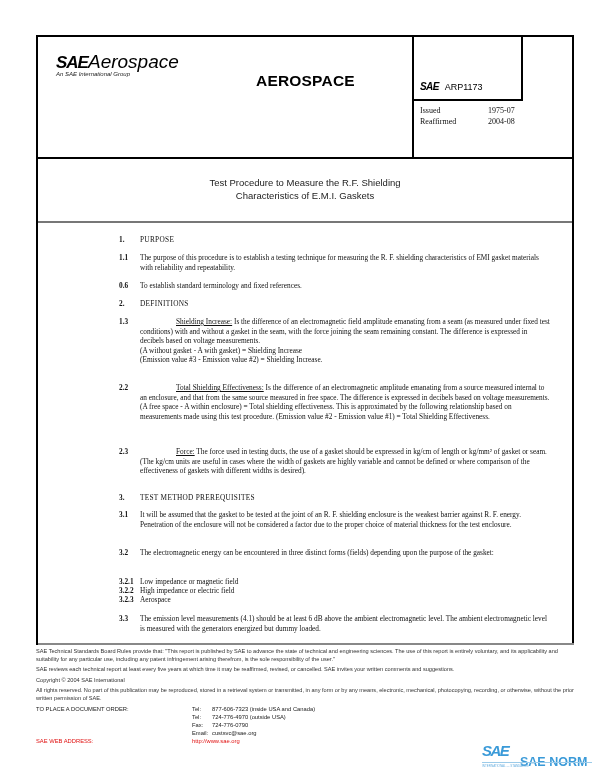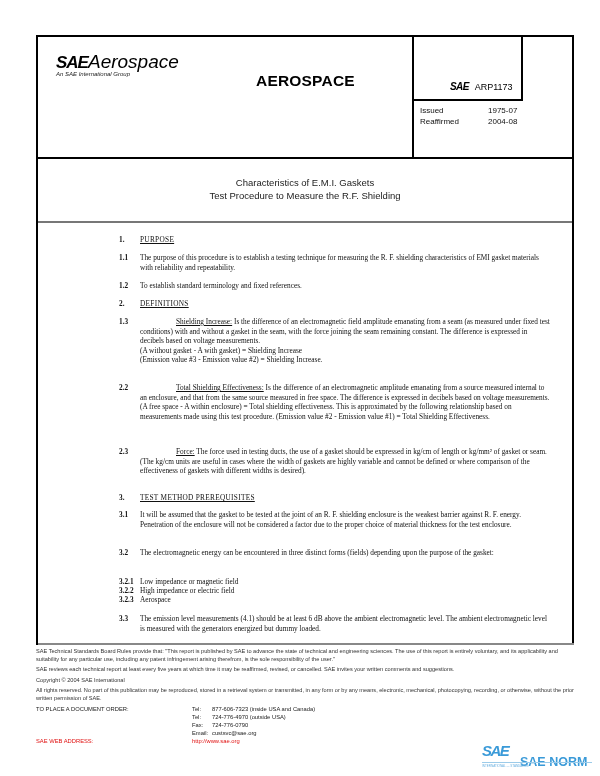"SAE ARP1173" .docnum { margin-left: 30px -> none }
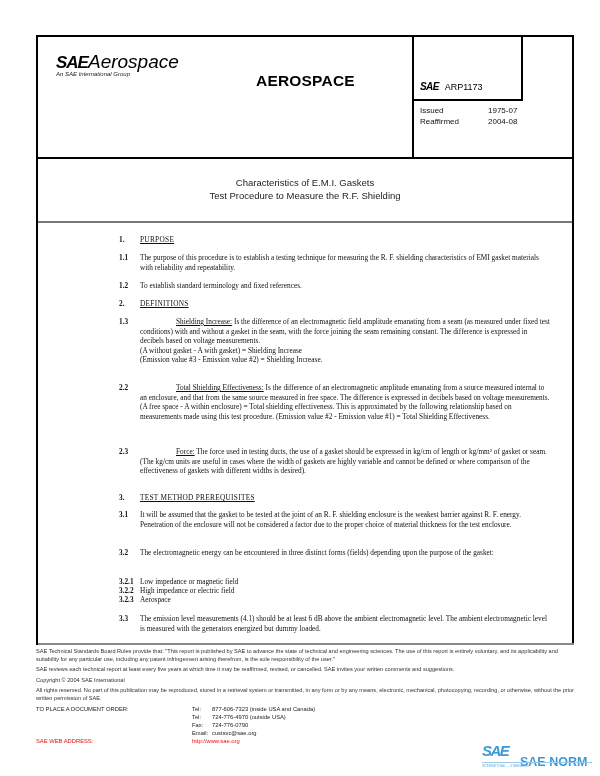"Issued" .dates .row { font-family: none -> Liberation Serif, serif }
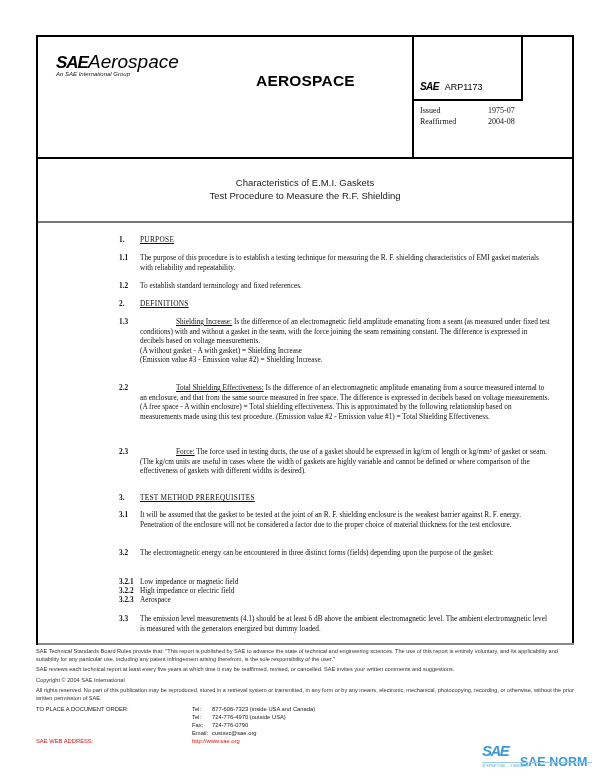"Characteristics of E.M.I. Gaskets" div { order: before "Test Procedure to Measure the" -> after "Test Procedure to Measure the" }
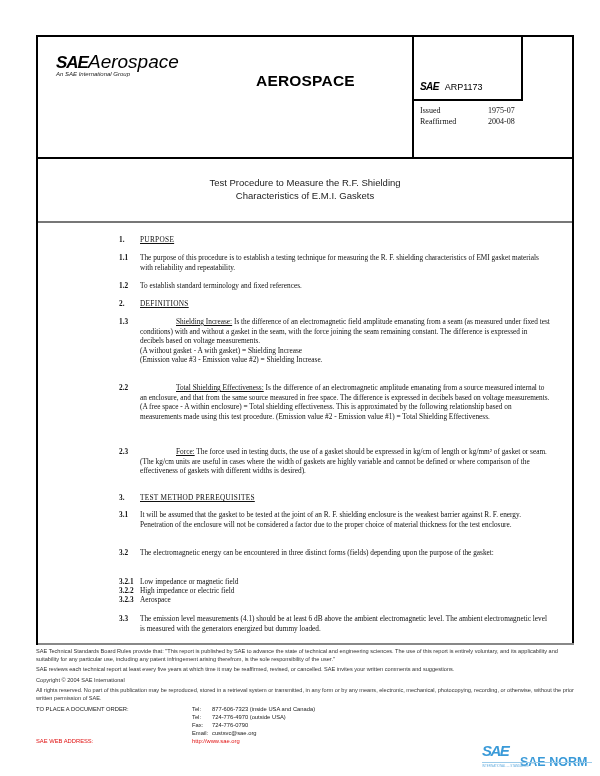"PURPOSE" .sec.head .txt { text-decoration: underline -> none }
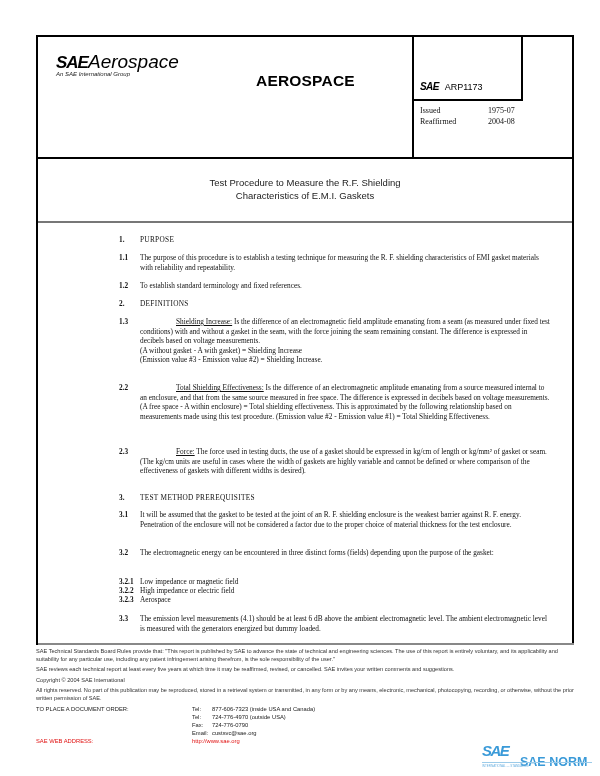"1.2" span.num { text: 1.2 -> 0.6 }
